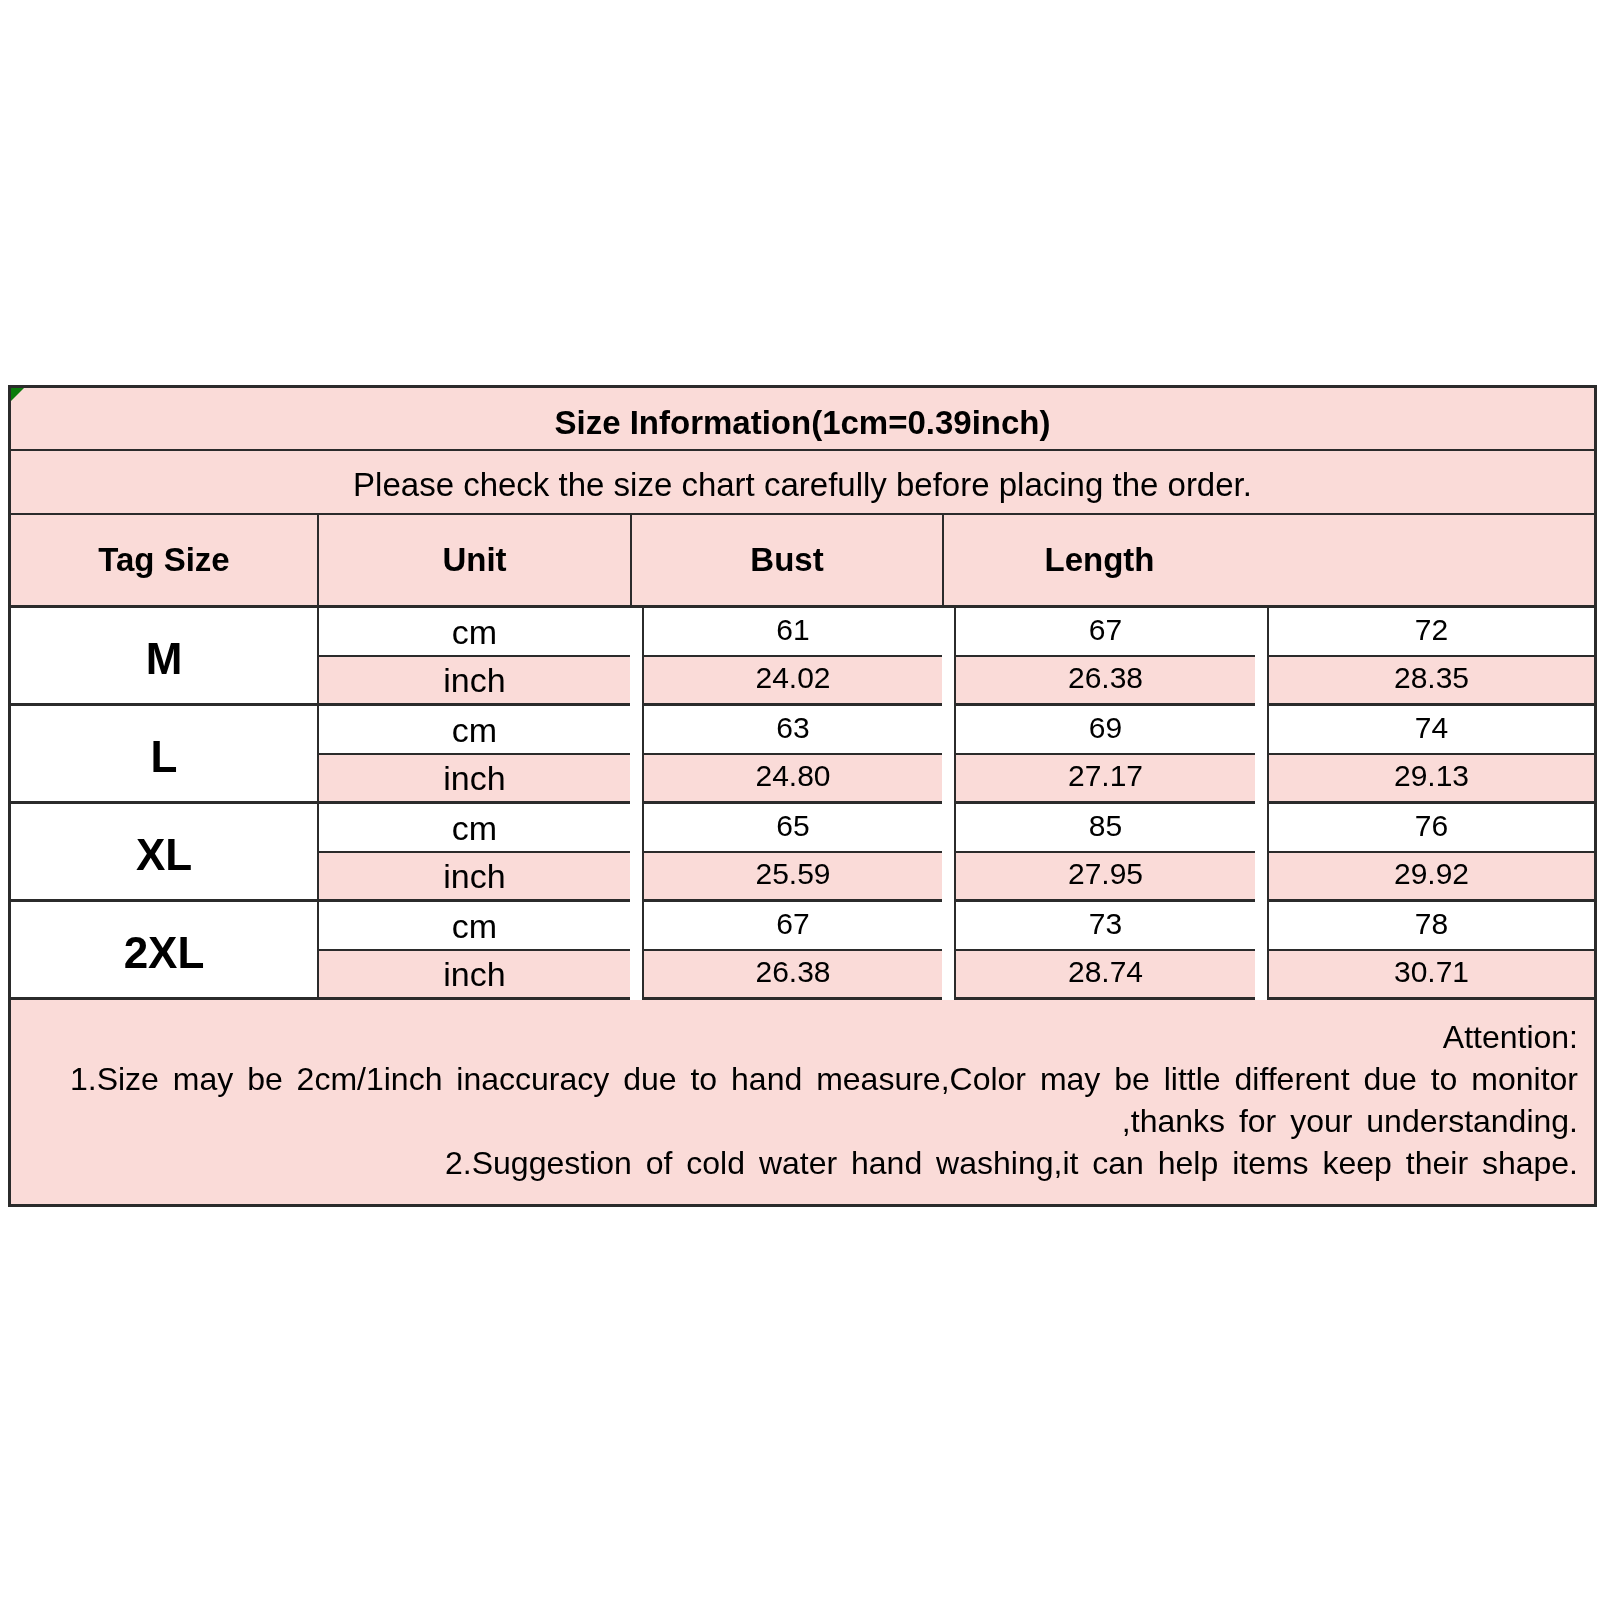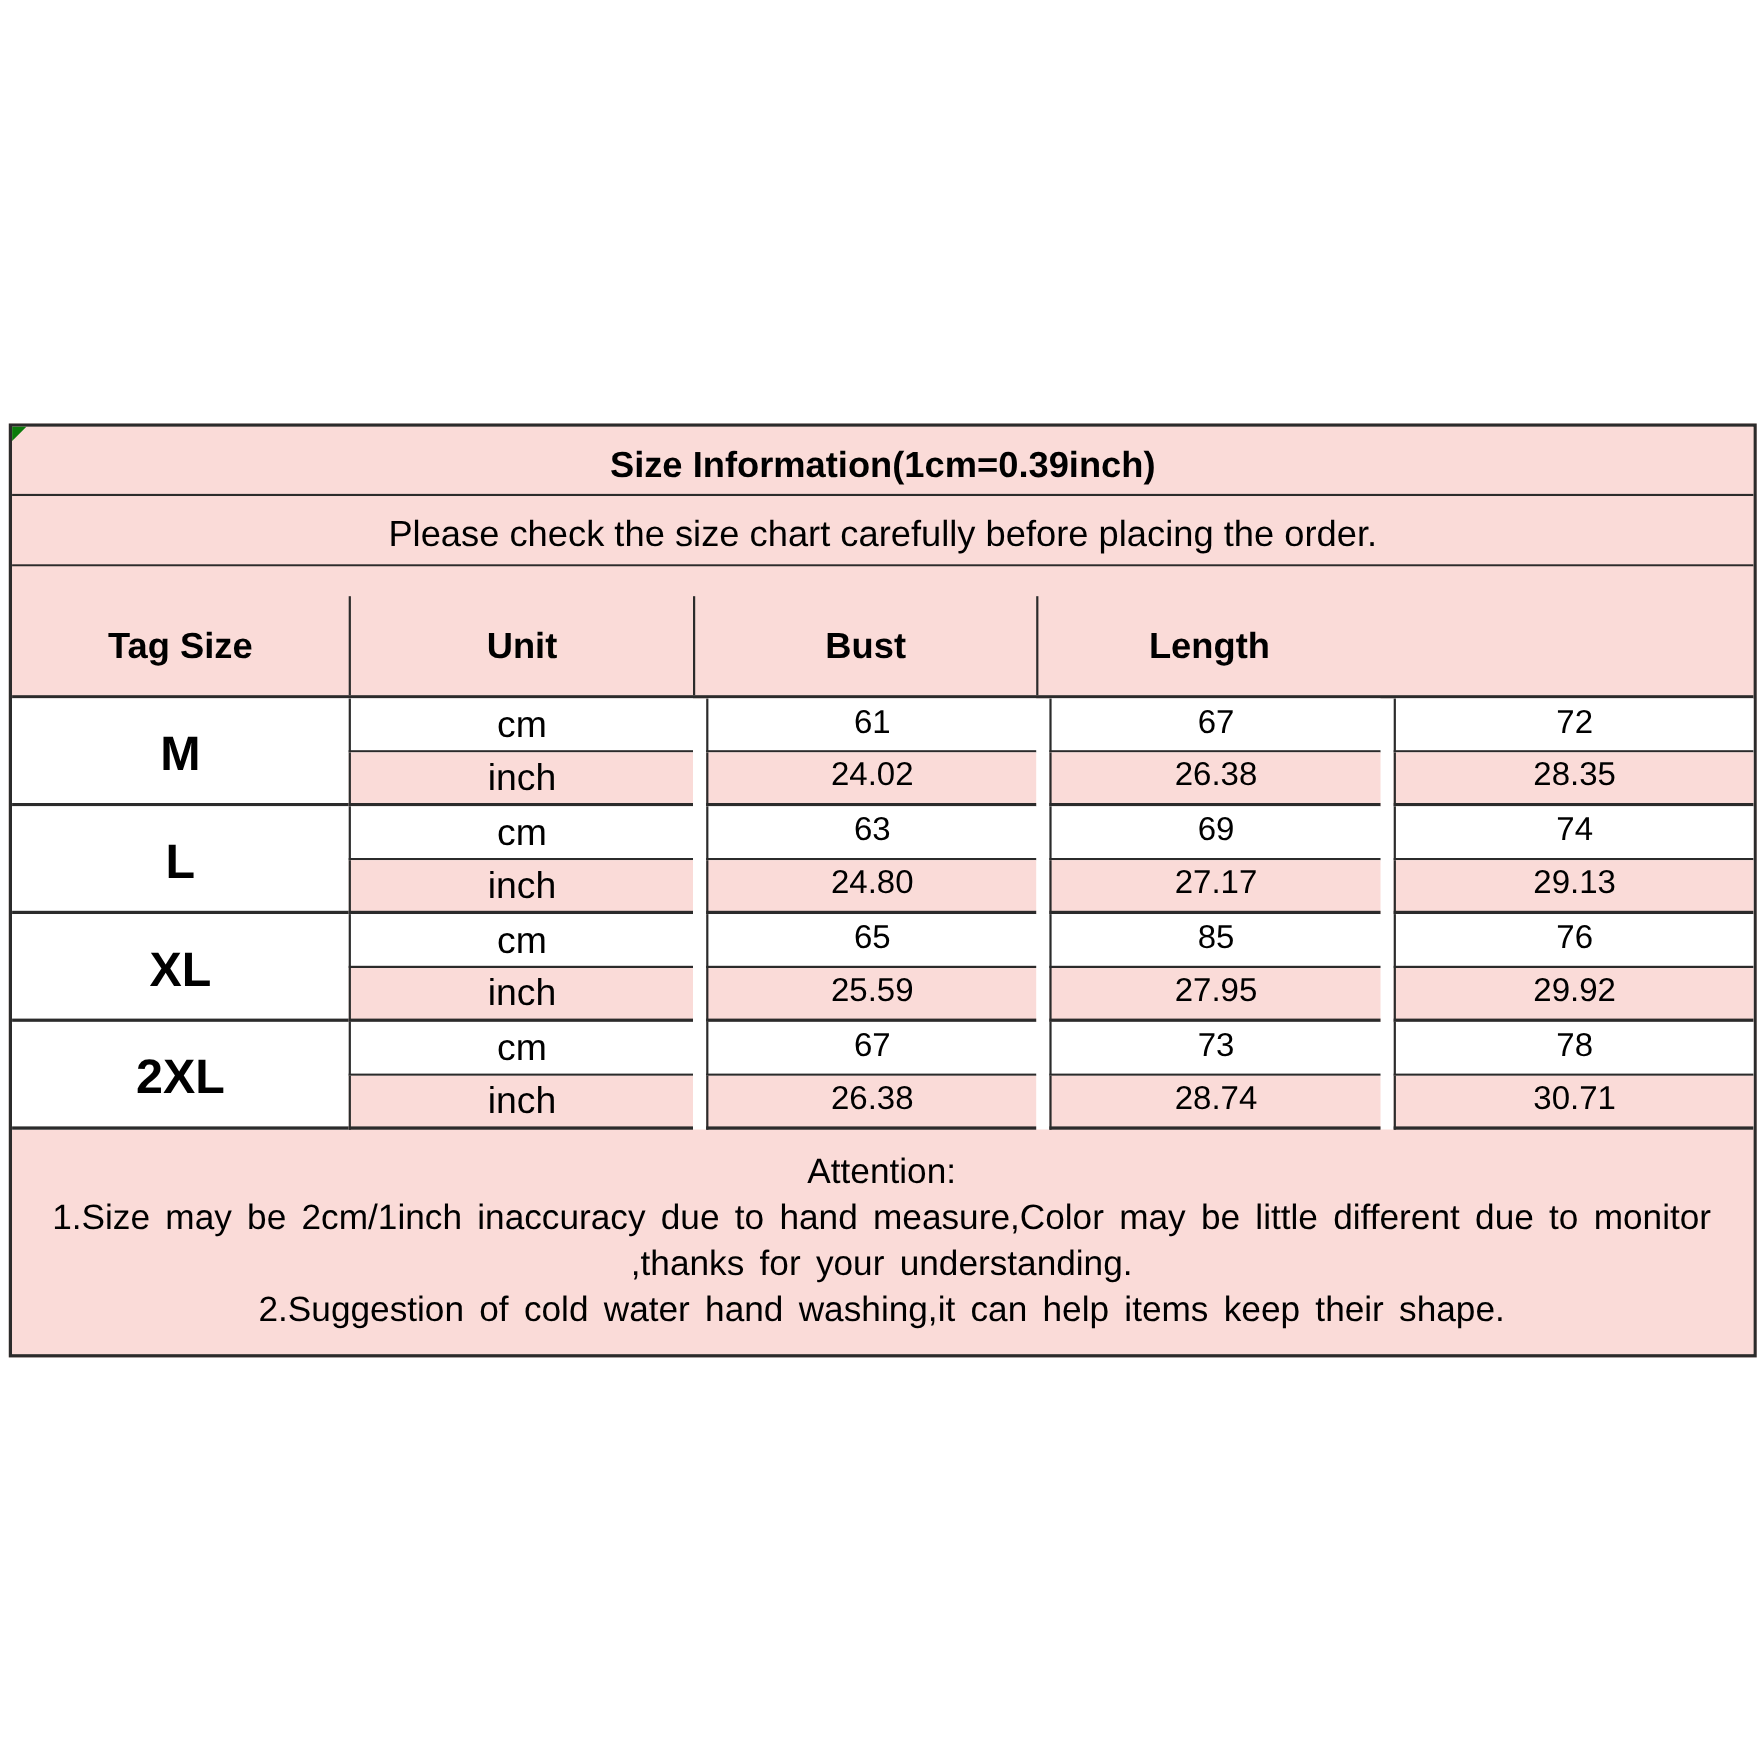"Tag Size" .header-row .cell { margin-top: 27px -> none }
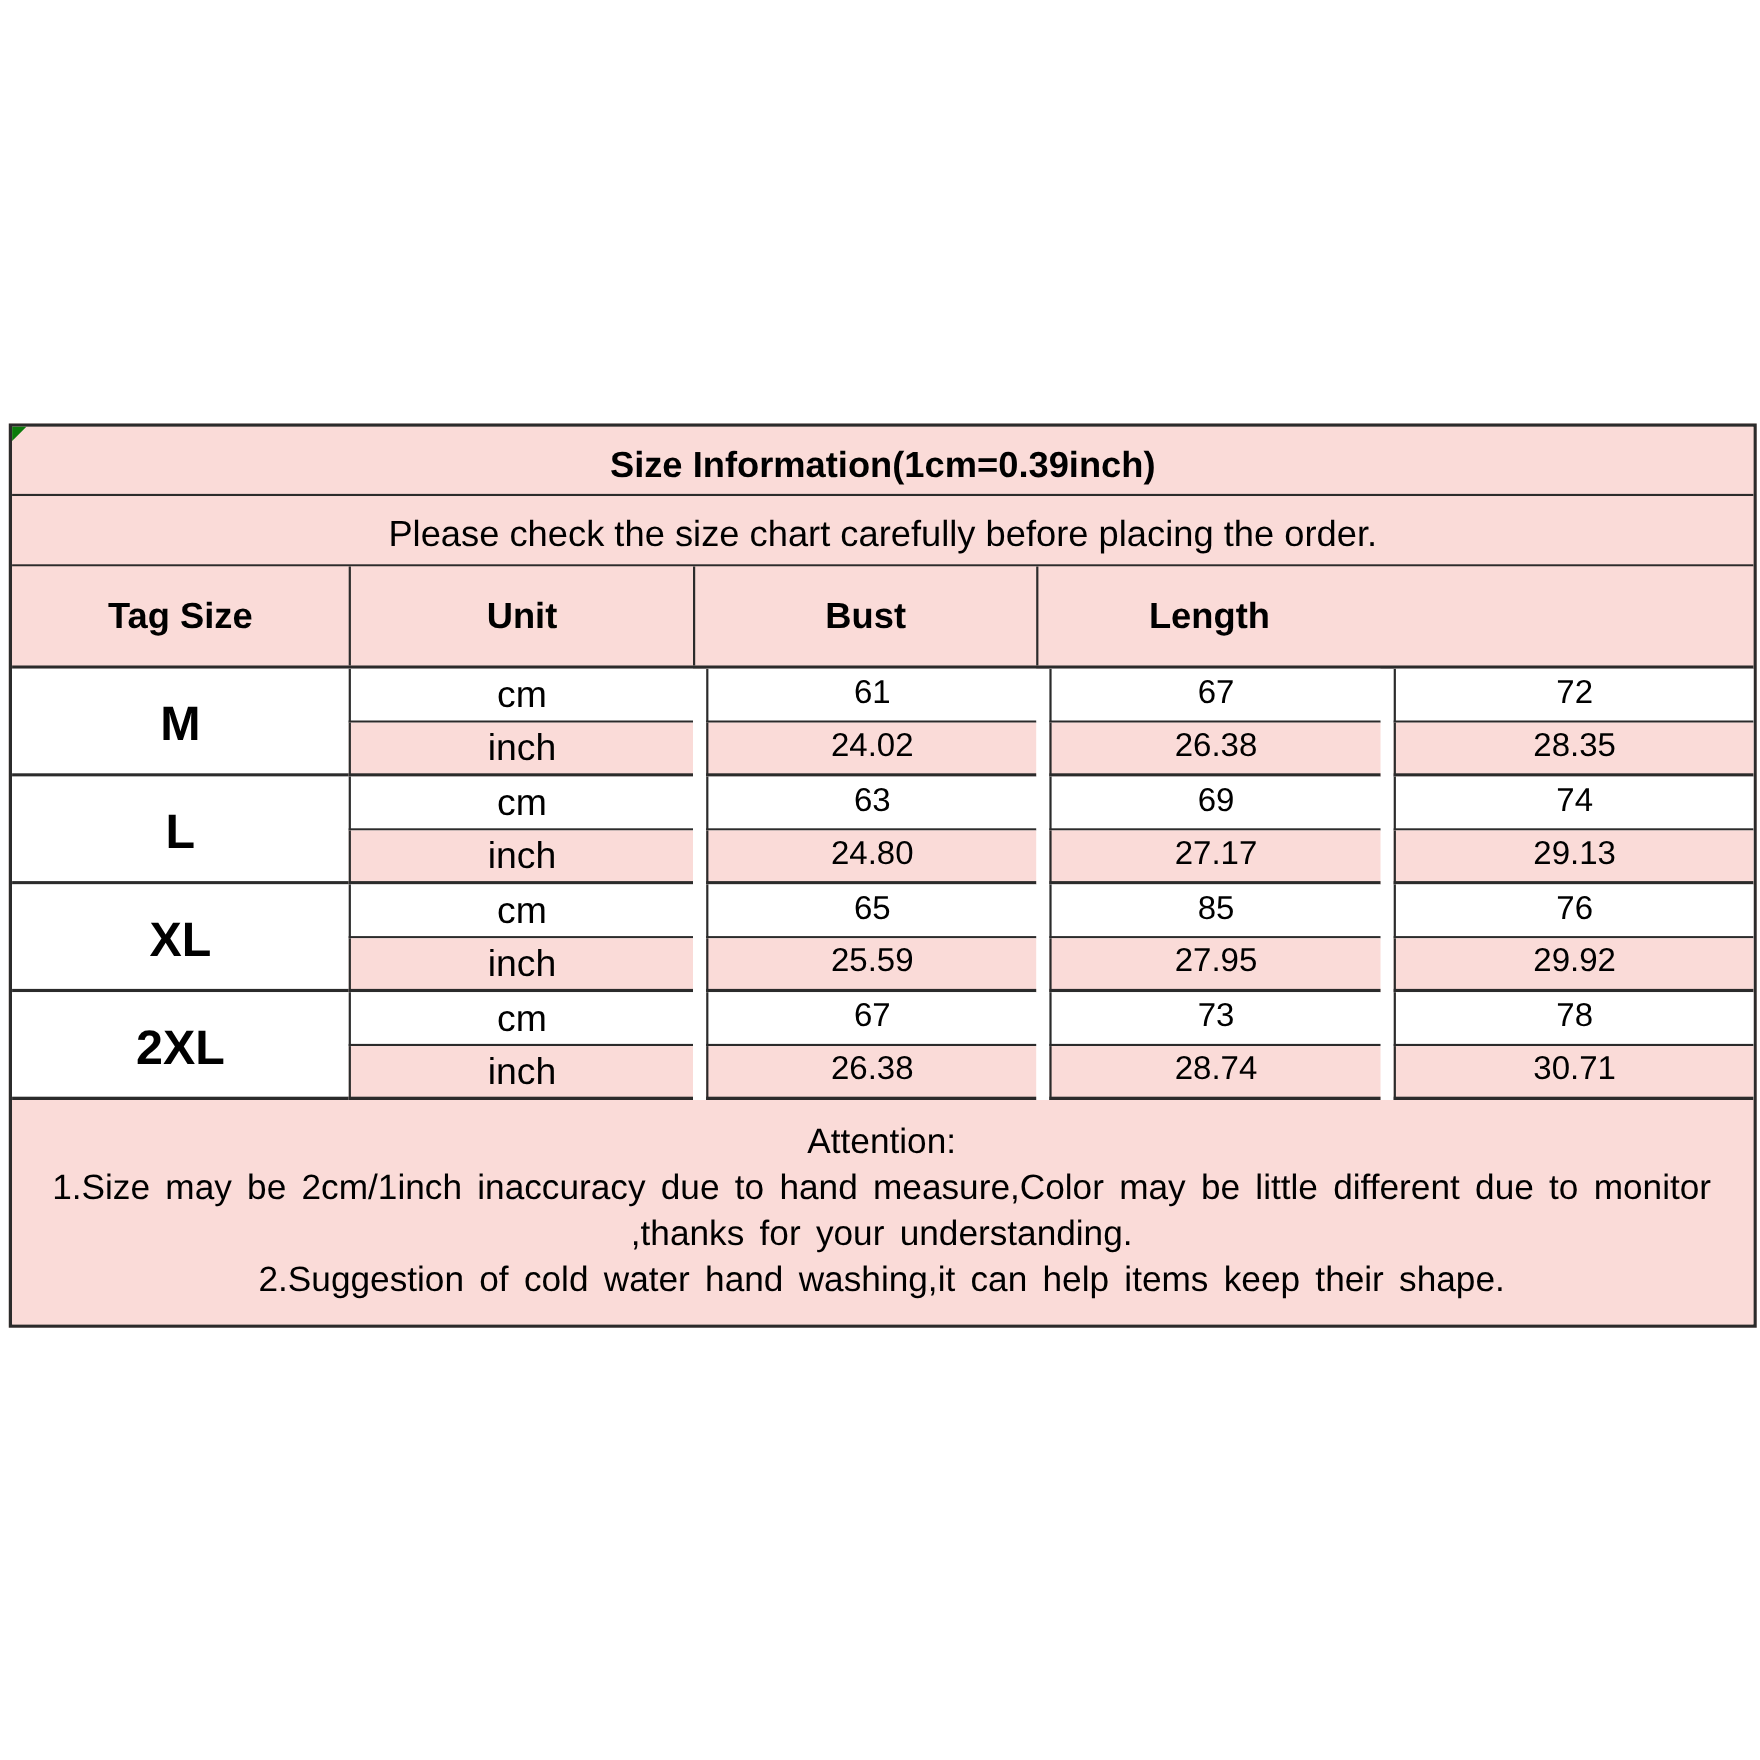"Attention:" .attention { text-align: center -> right }
